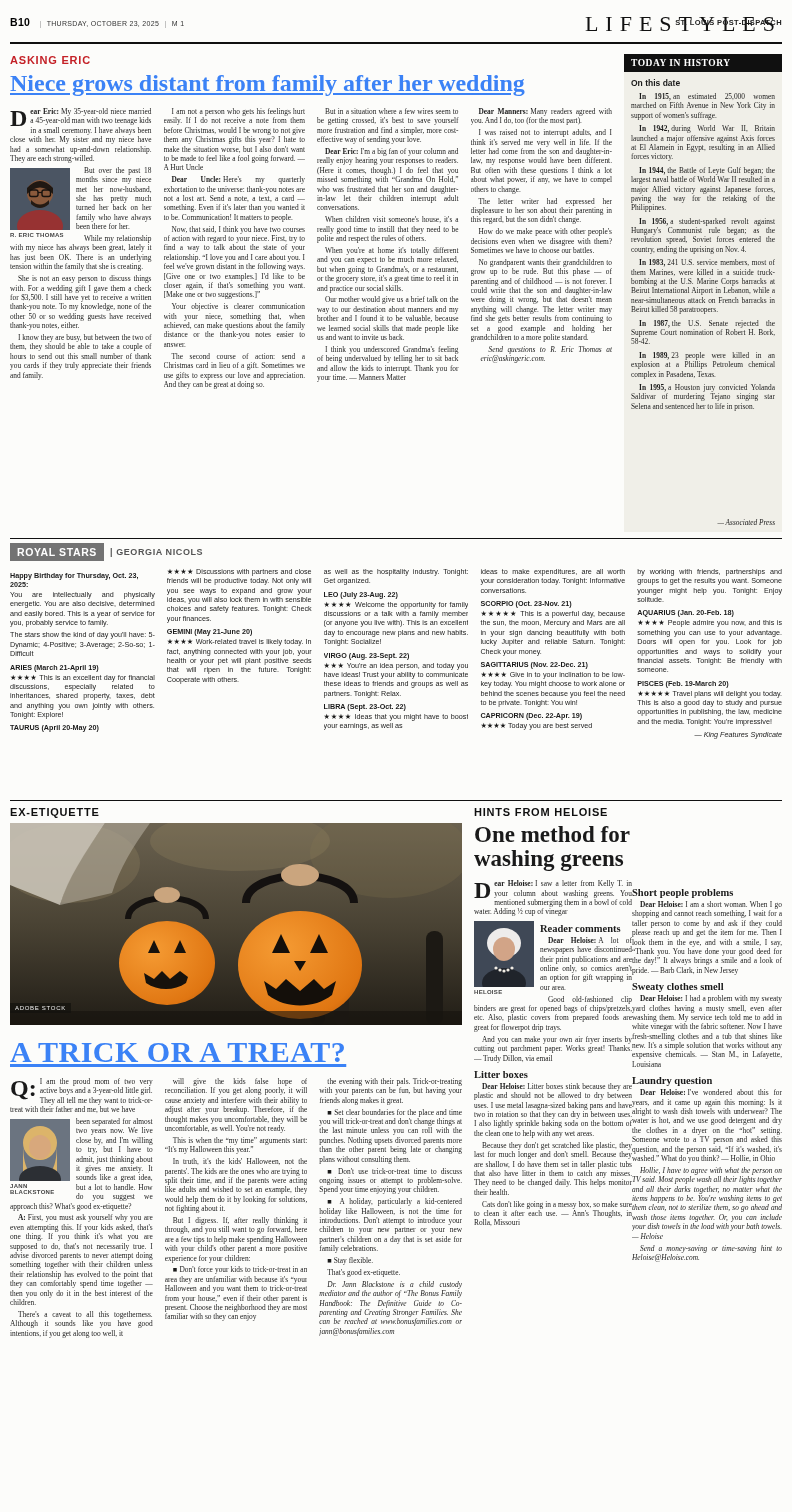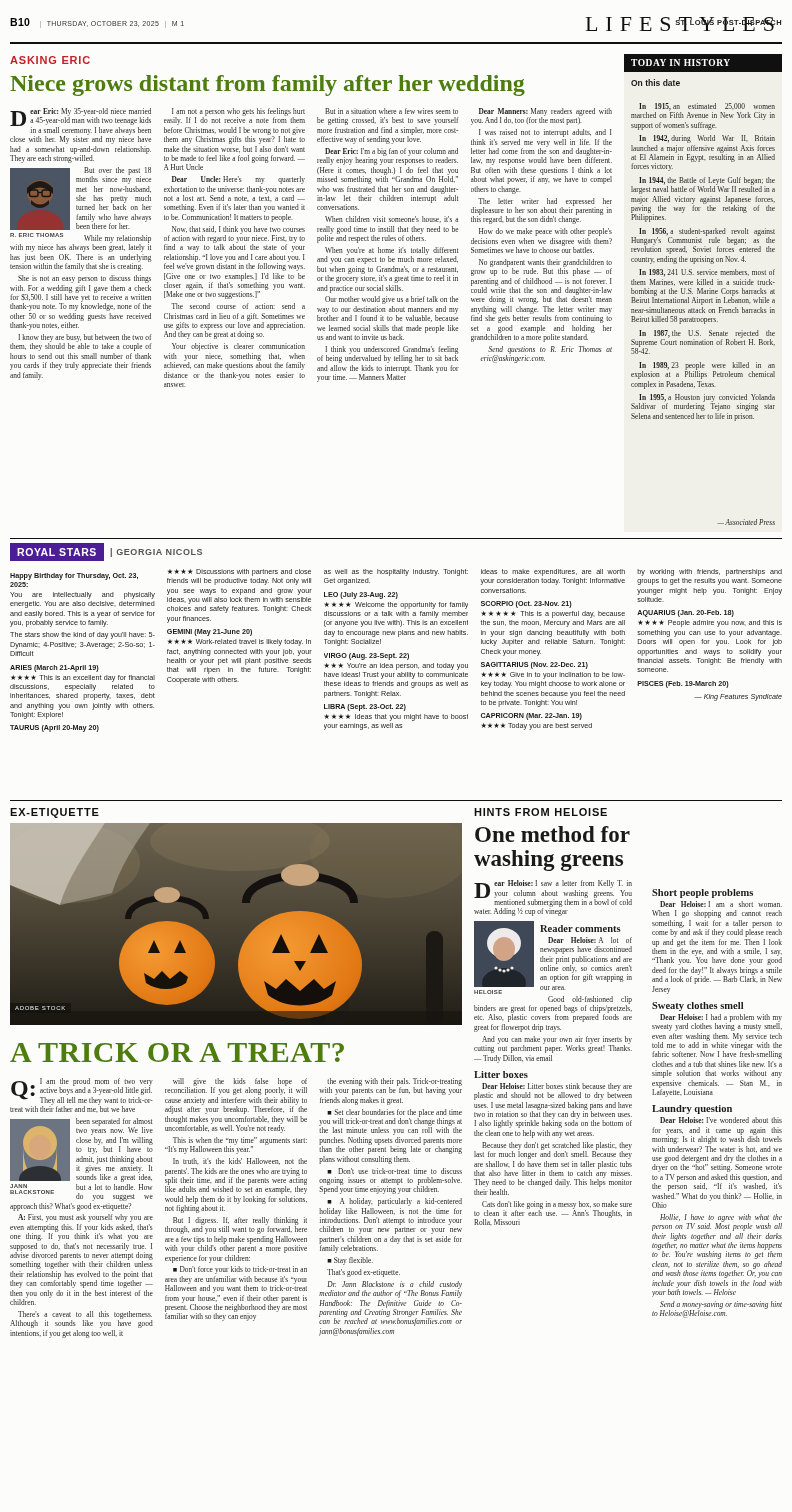"Niece grows distant from family" .headline { color: #4d7c0f -> #3b82f6; text-decoration: none -> underline }
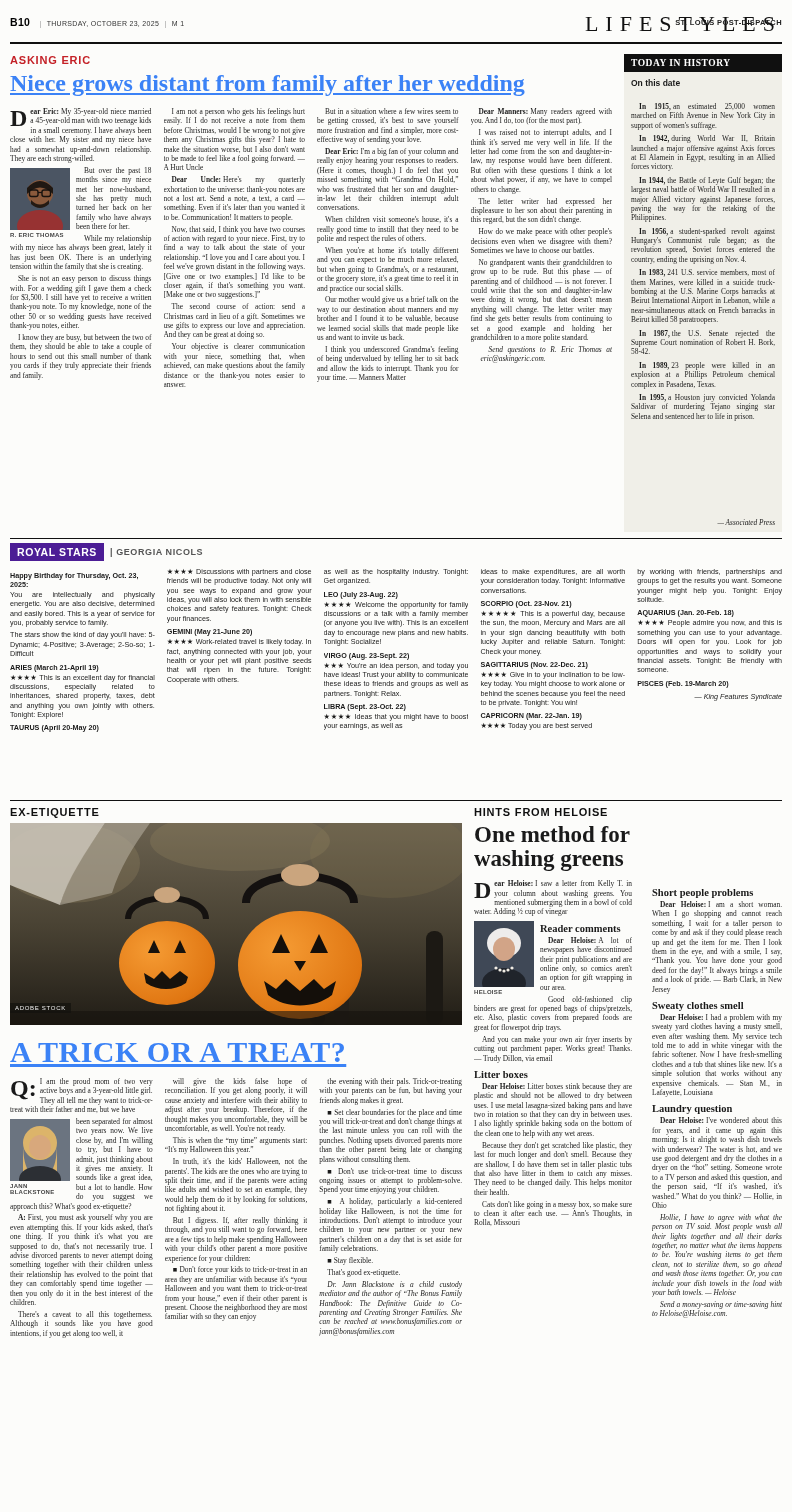"On this date" .hist-sub { margin-bottom: 14px -> 4px }
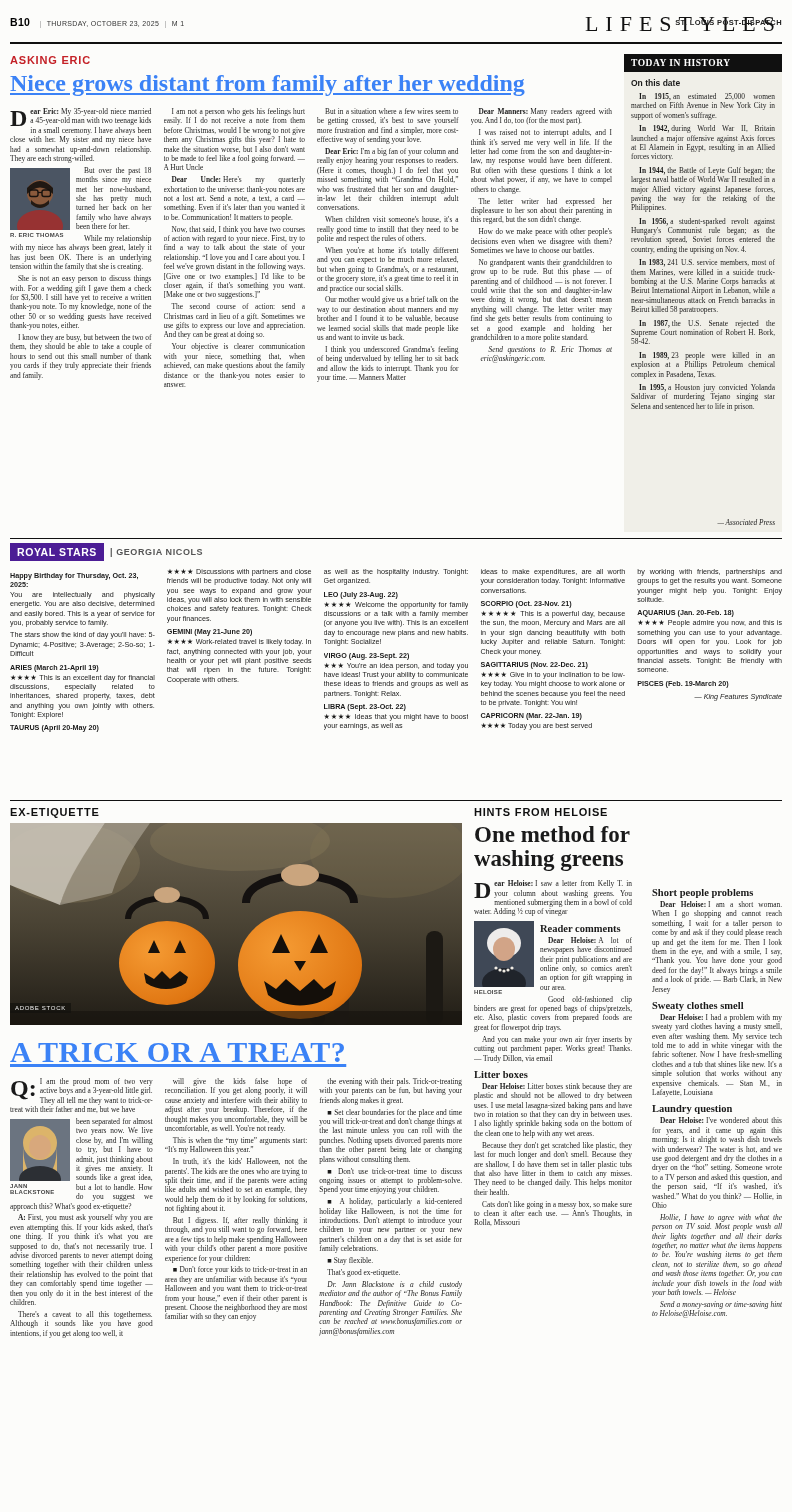"The second course of action:" div.block { order: before "Your objective is clearer communication" -> after "Your objective is clearer communication" }
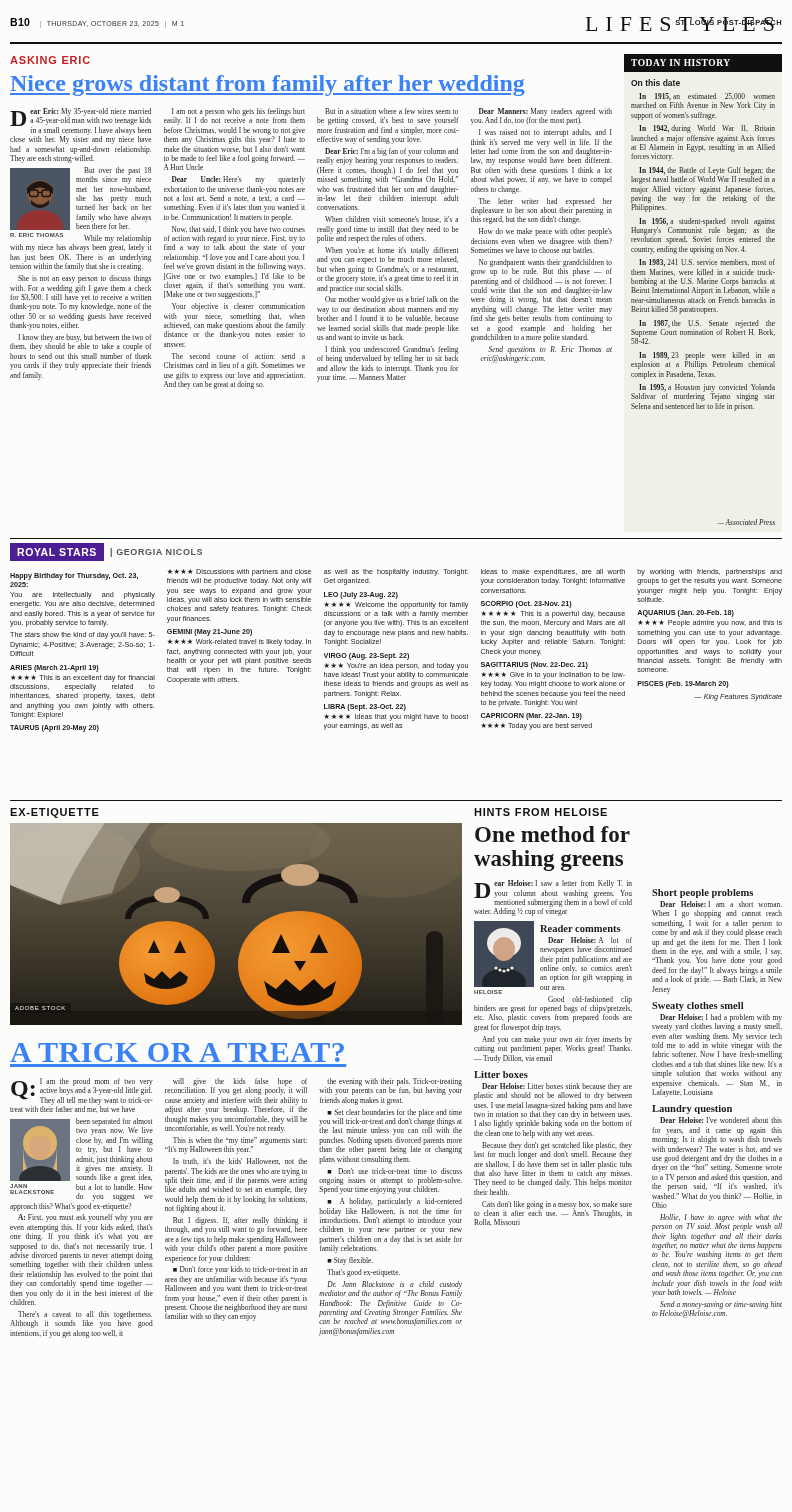"ROYAL STARS" .rs-badge { background: #4c1d95 -> #737373 }
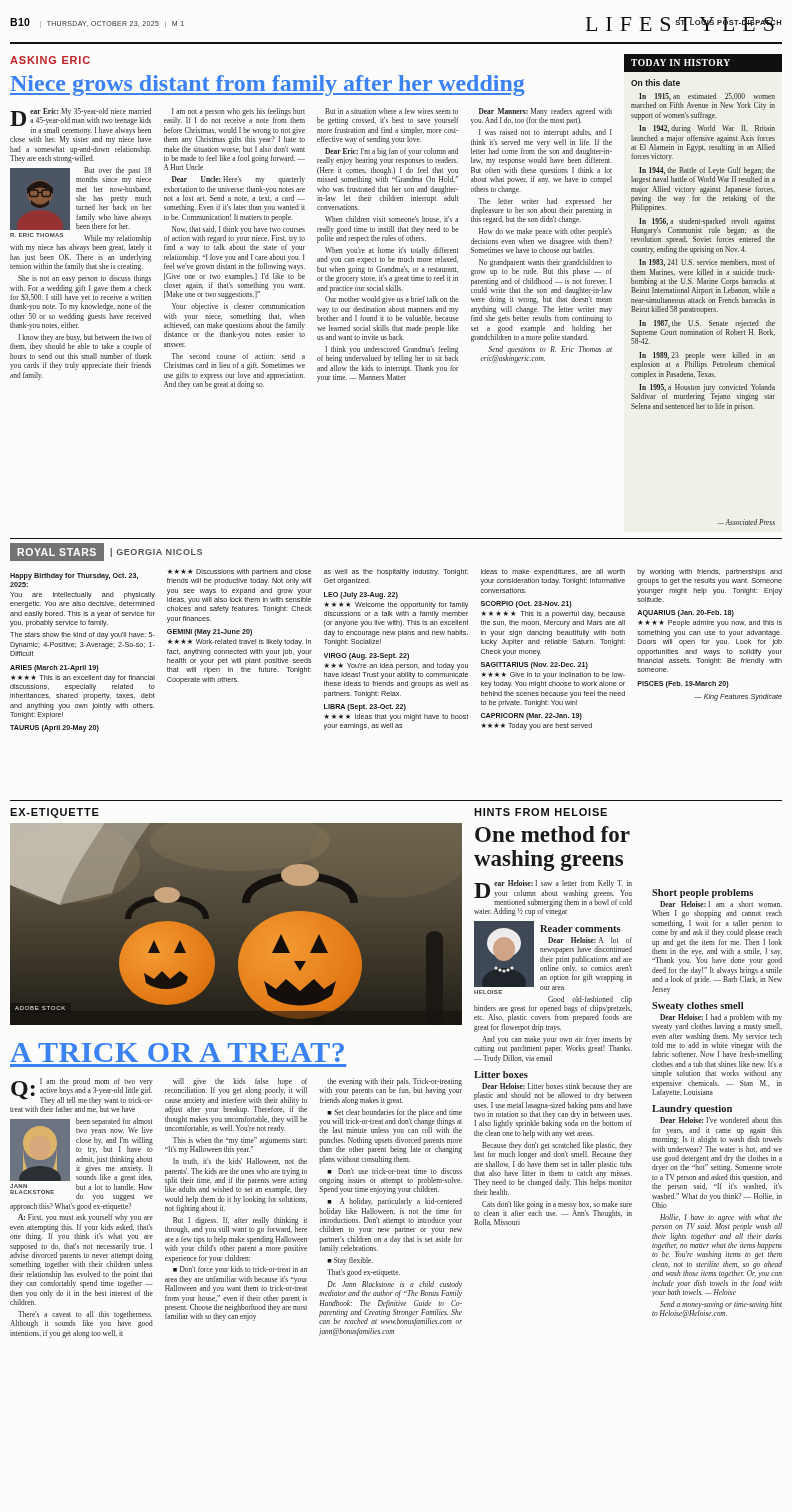"★★★★★ Travel plans will delight" p.para { html: none -> <p><span>★★★★★ Travel plans will delight you today. This is also a good day to study and pursue opportunities in publishing, the law, medicine and the media. Tonight: You're impressive!</span></p> }
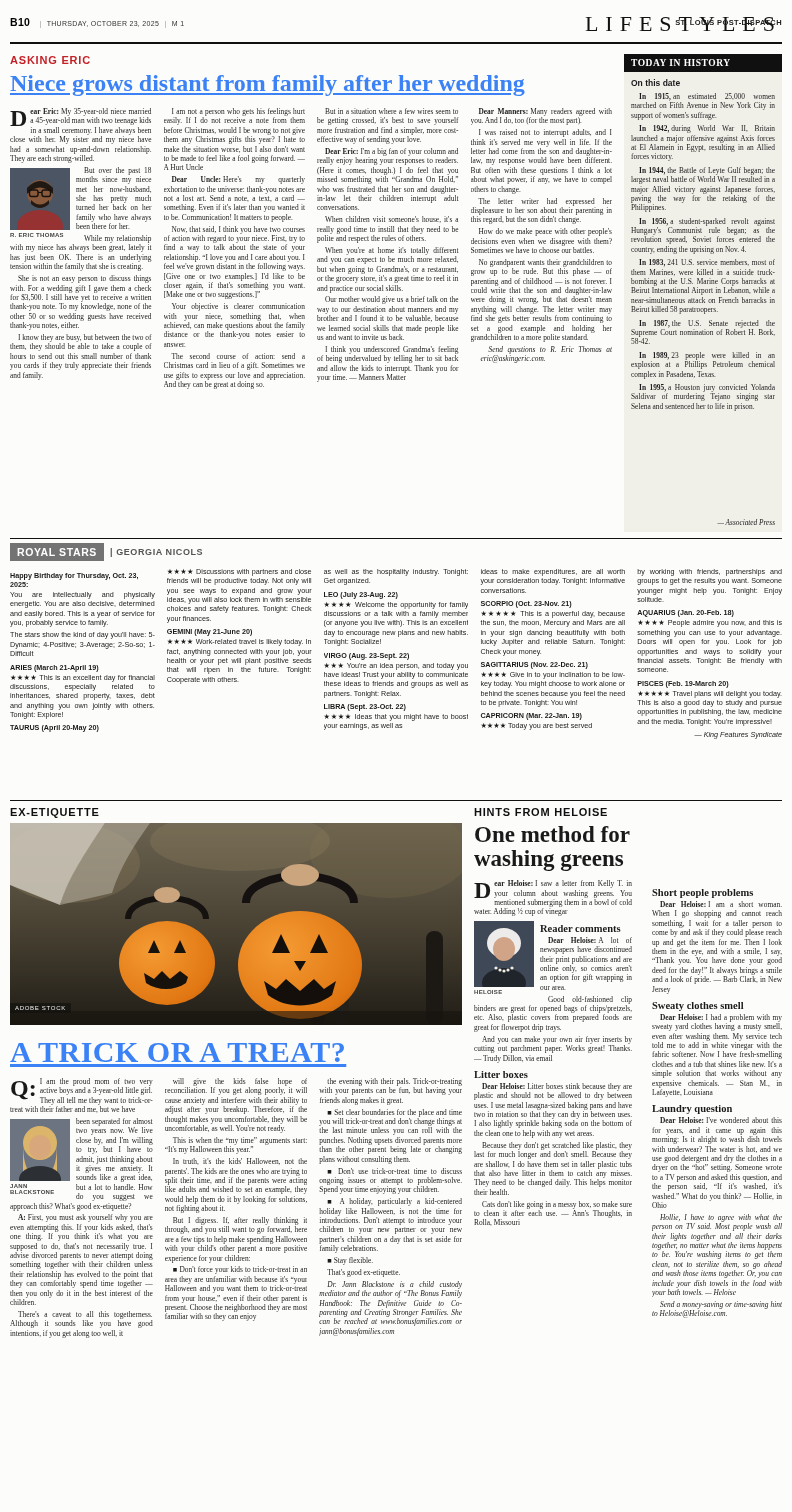"CAPRICORN (Mar. 22-Jan. 19)" h5.bhead { text: Mar. 22-Jan -> Dec. 22-Apr }
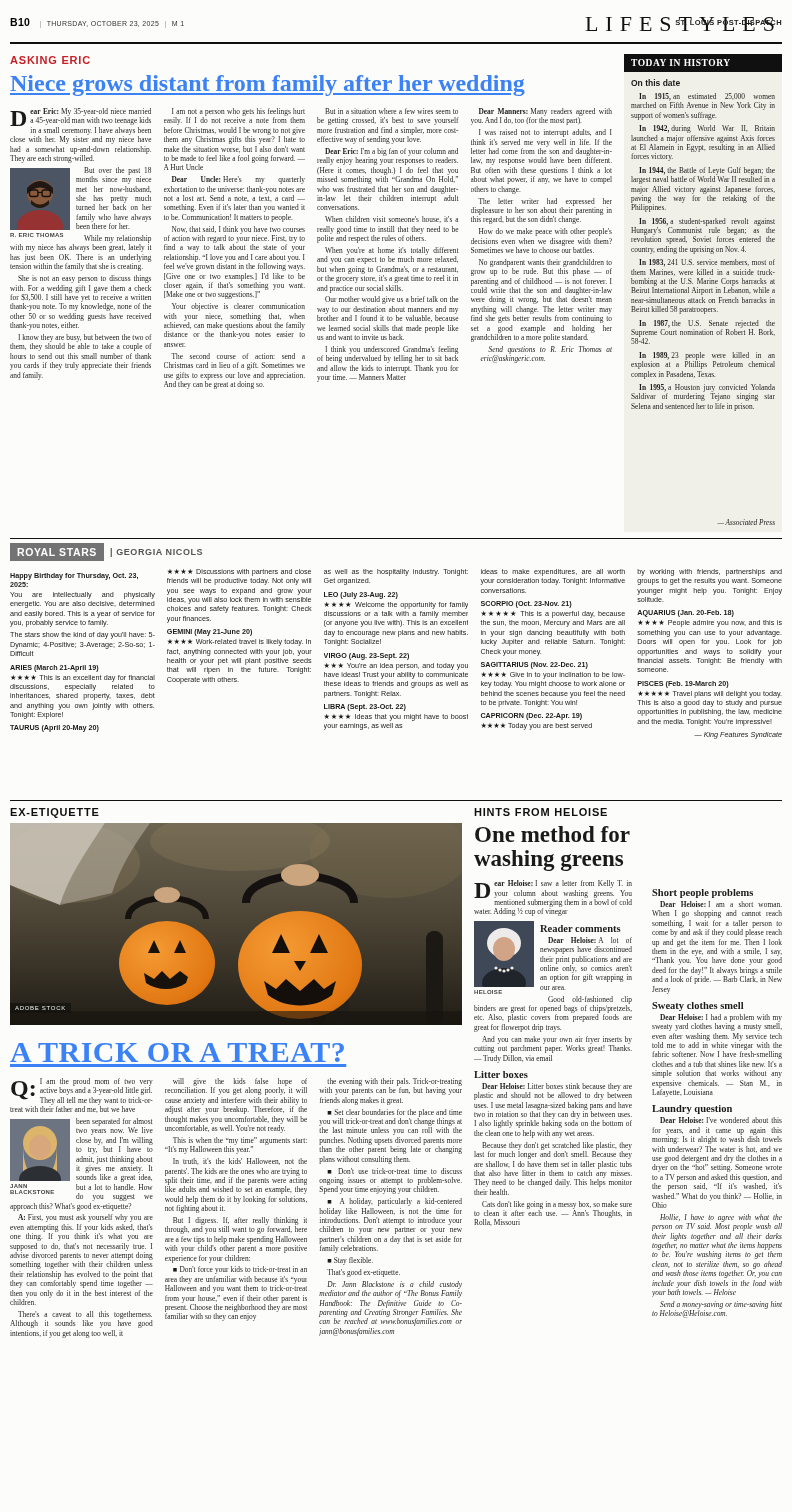"One method for washing greens" .hel-grid { gap: 20px -> 0 }
